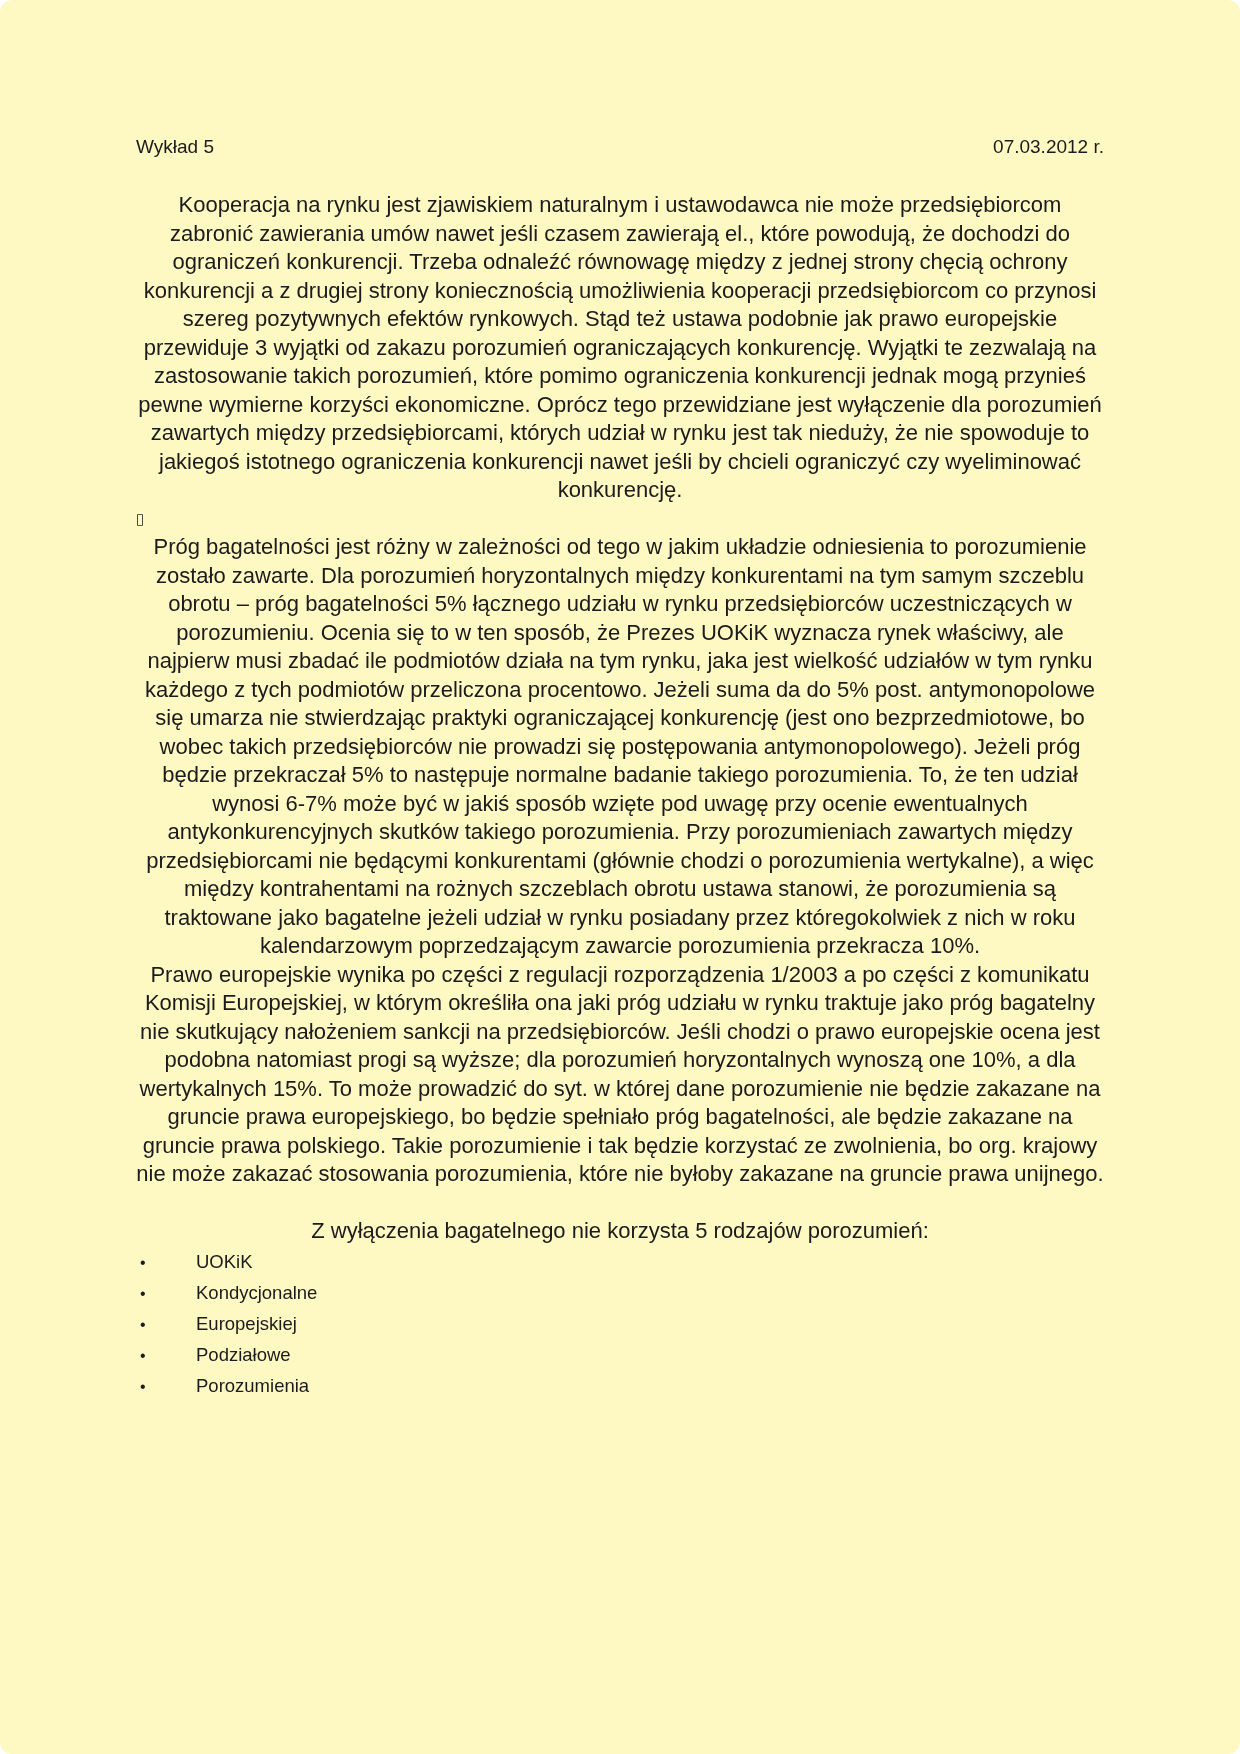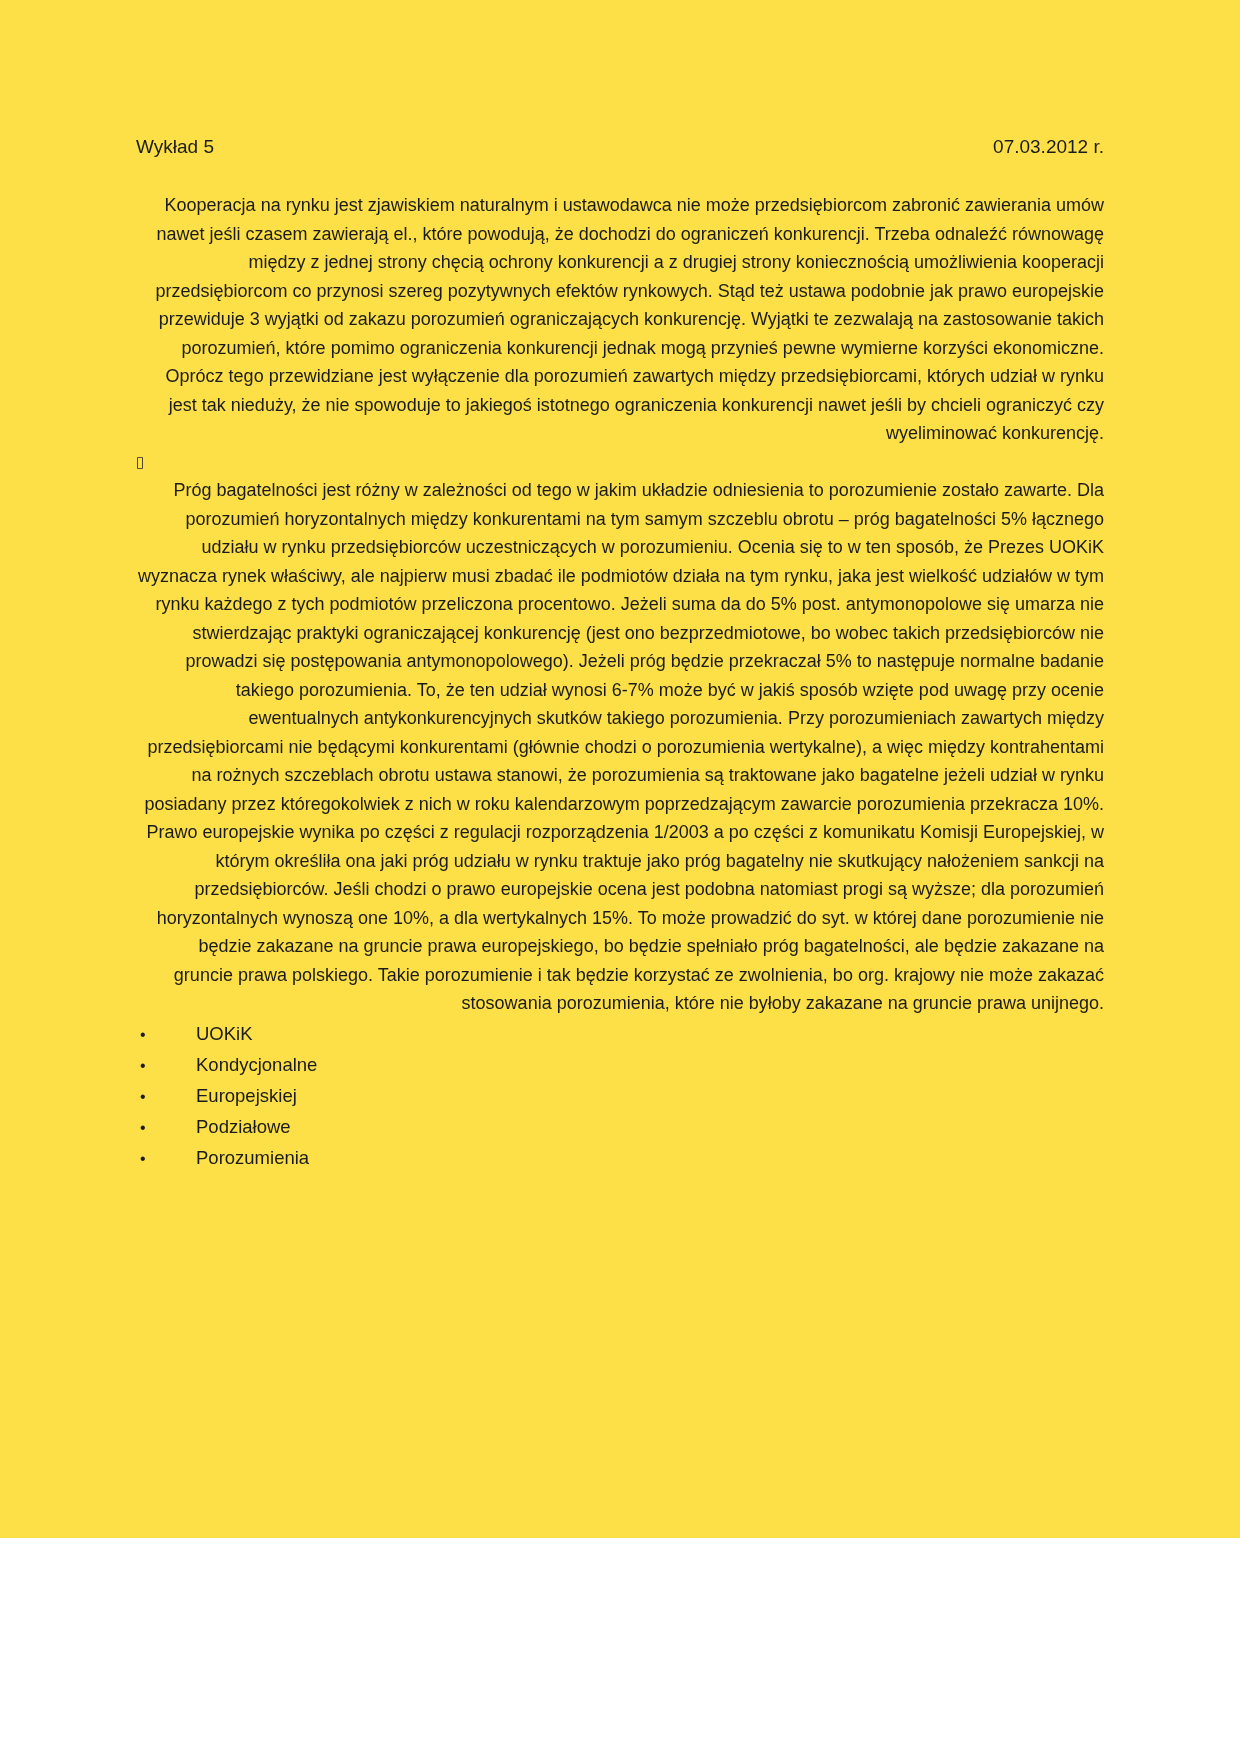"Wykład 5" .page { background: #fde047 -> #fef9c3; border-radius: none -> 12px; height: 1538px -> 1754px }
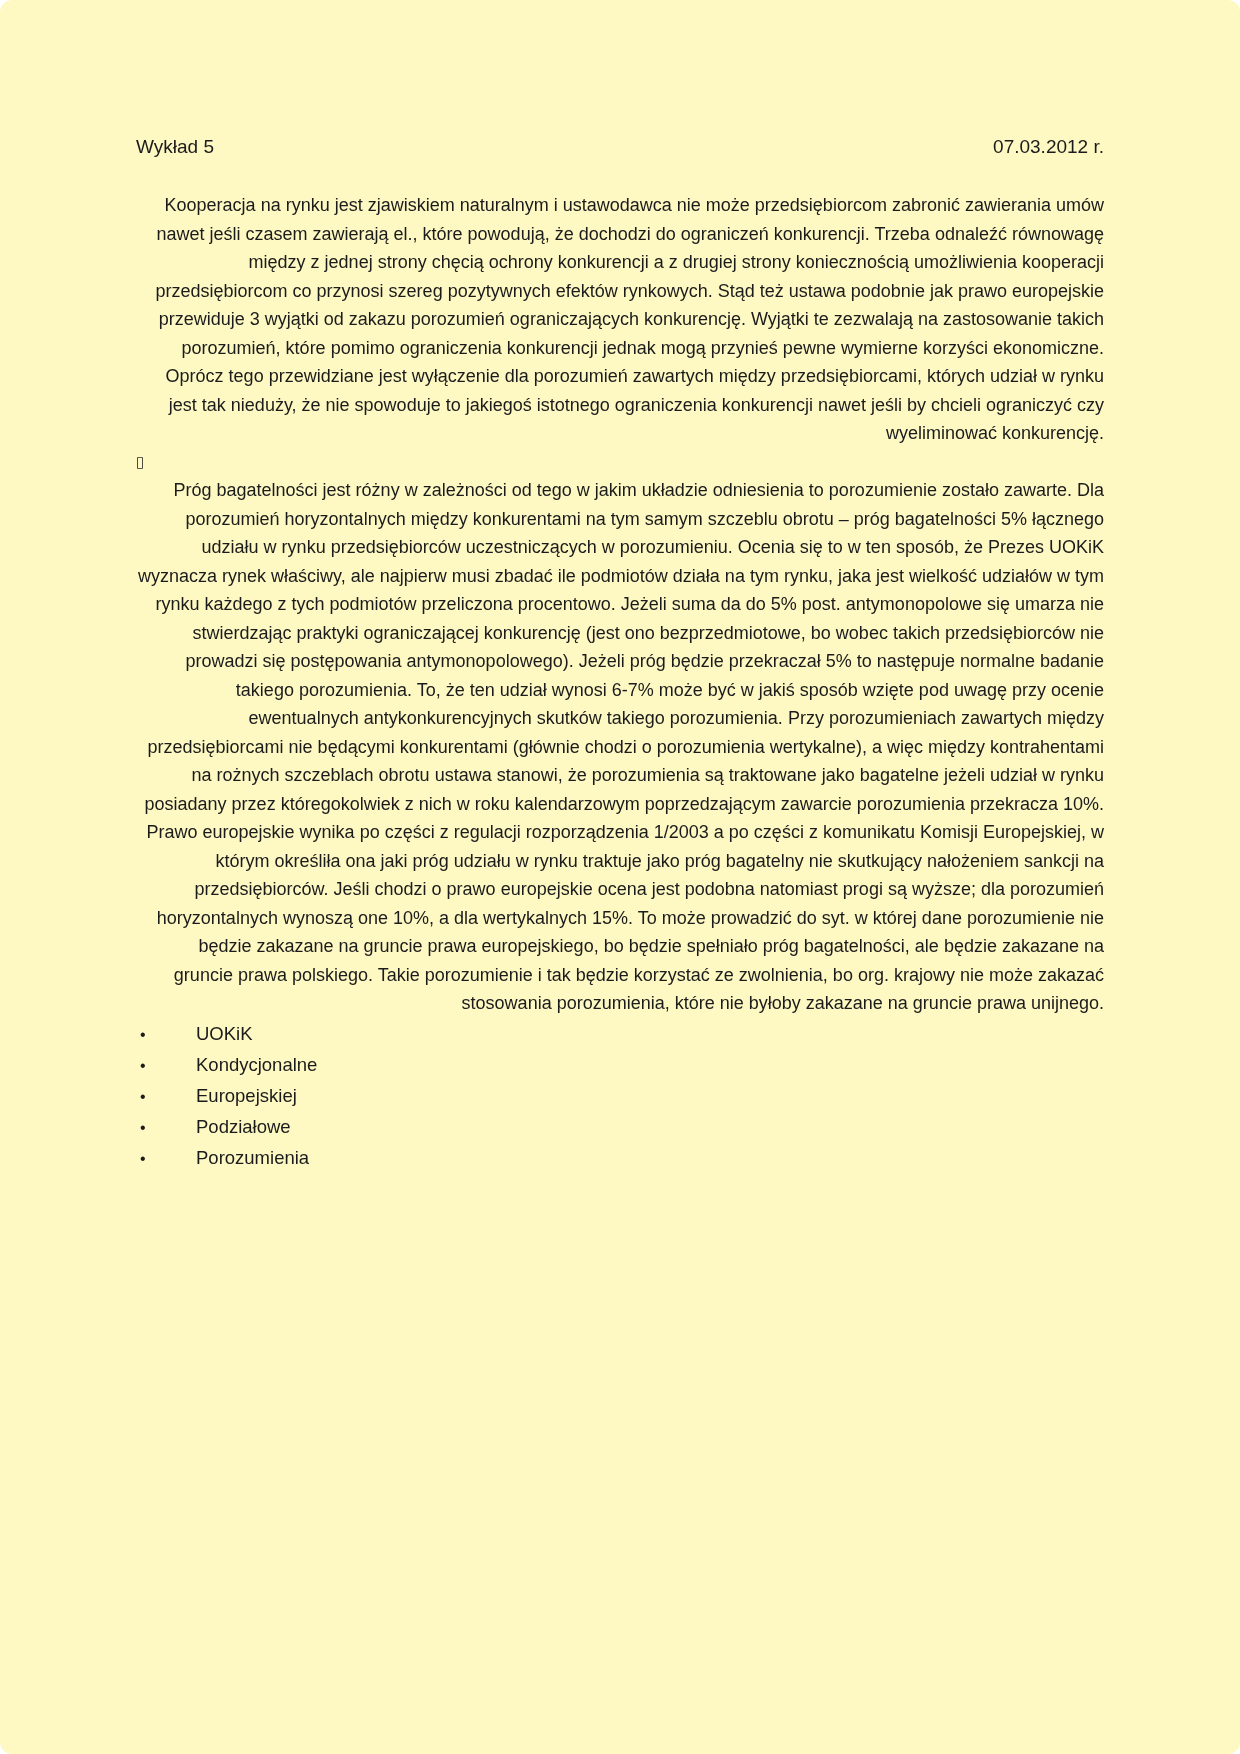"Kooperacja na rynku jest zjawiskiem" .para { font-size: 18px -> 22px; text-align: right -> center }
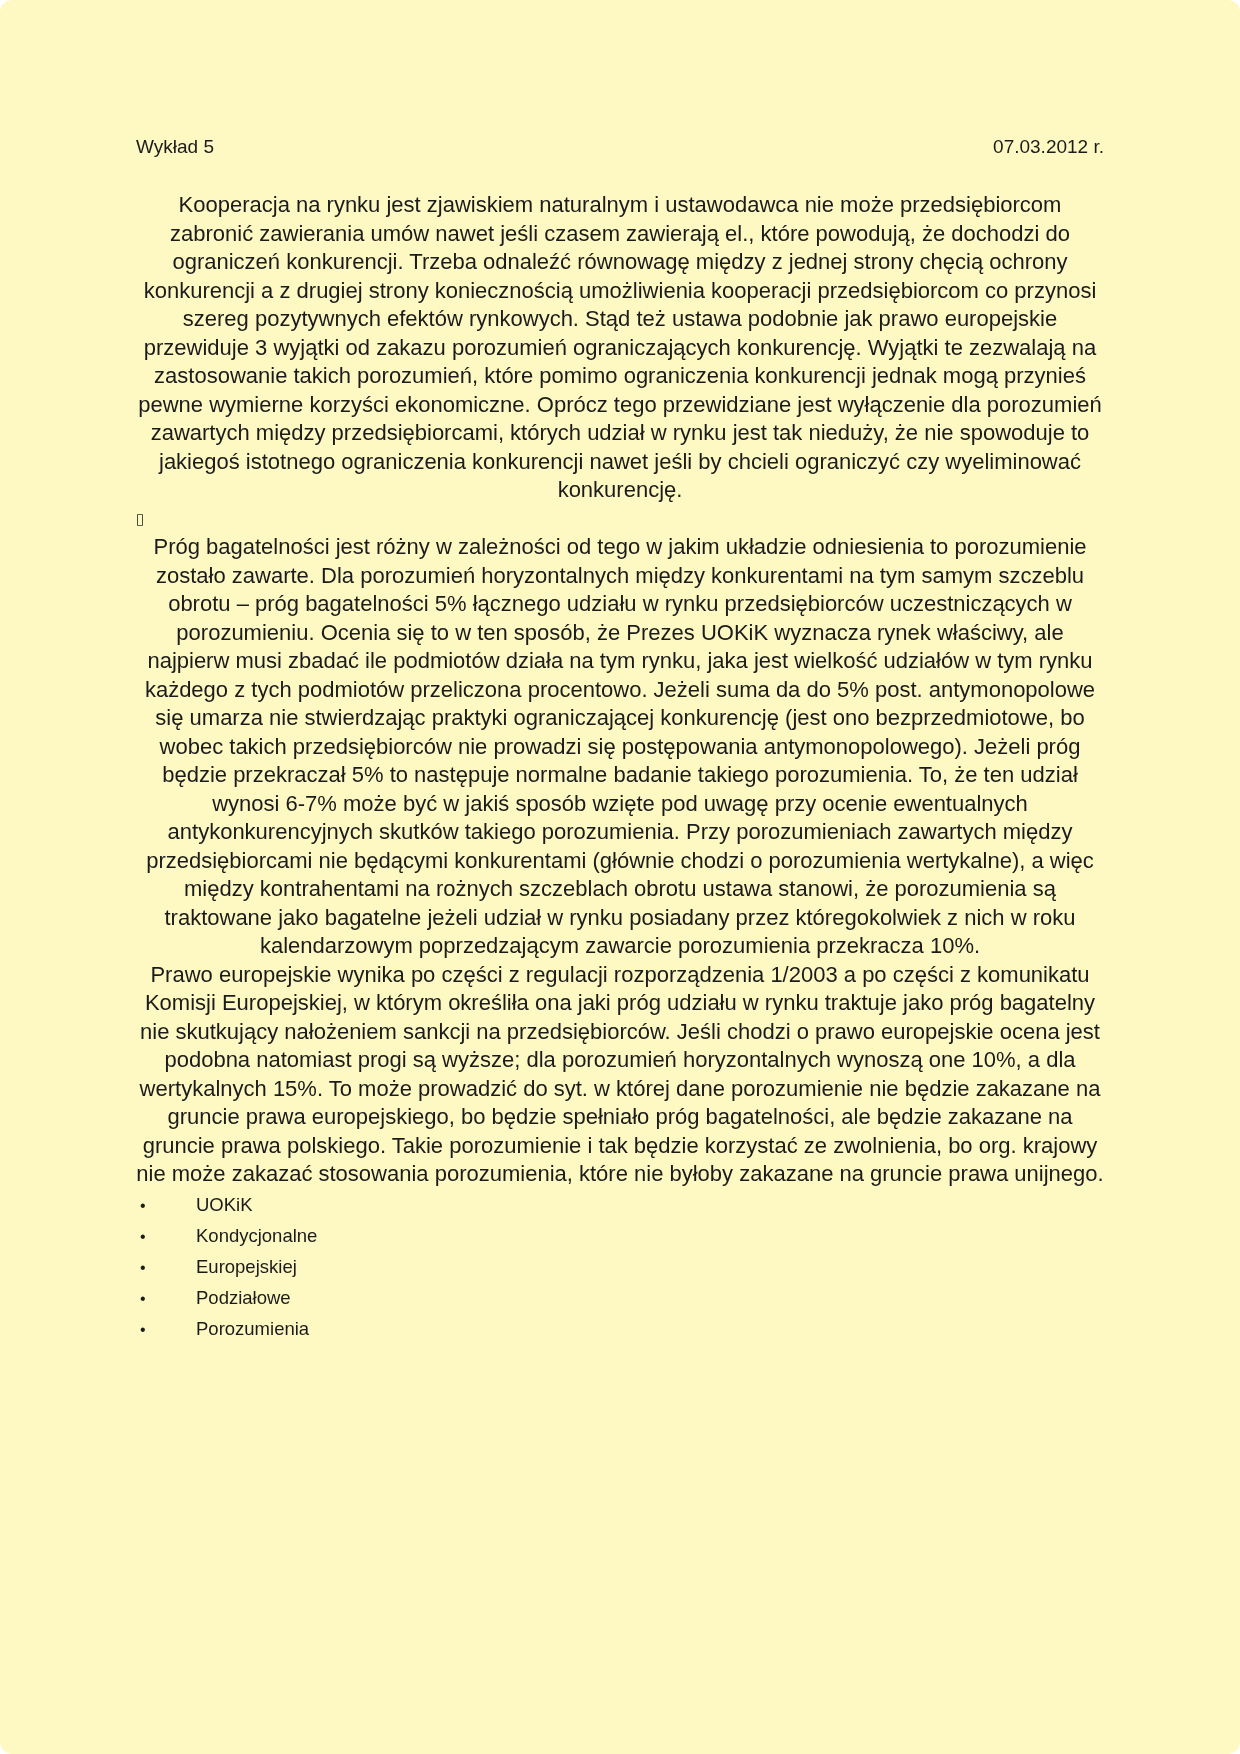"Z wyłączenia bagatelnego nie korzysta" p.para { html: none -> <p>Z wyłączenia bagatelnego nie korzysta 5 rodzajów porozumień:</p> }
